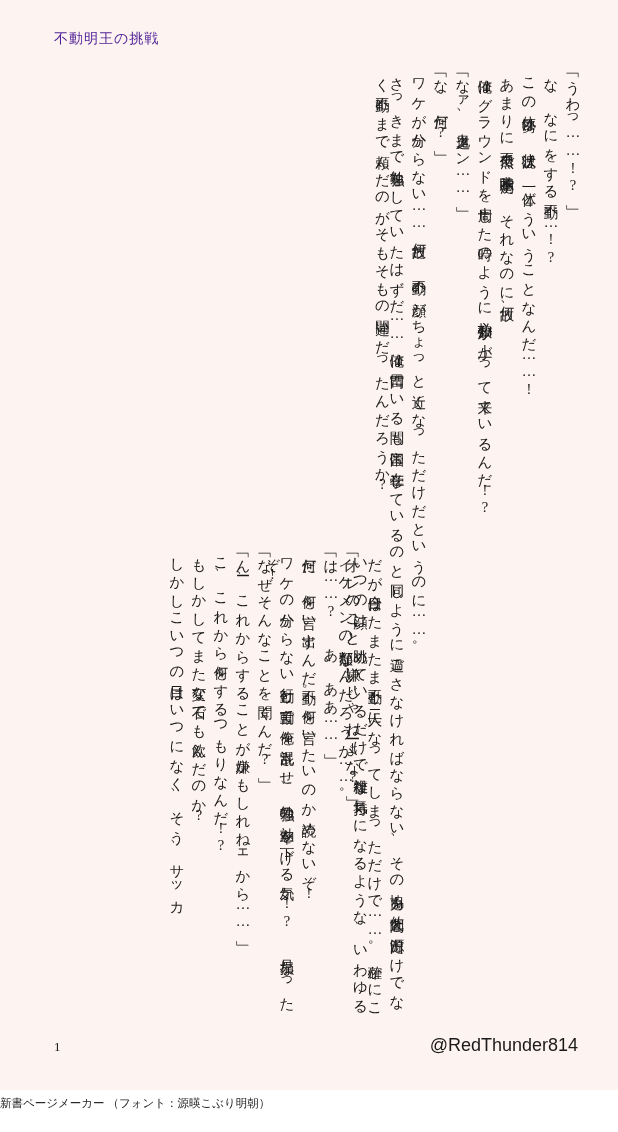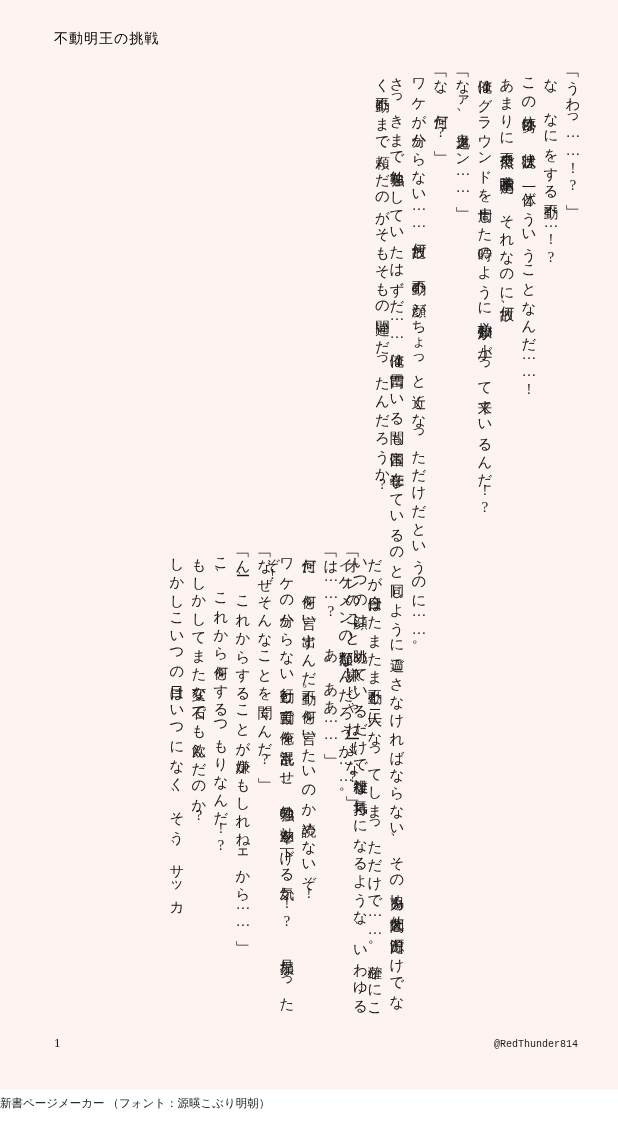"不動明王の挑戦" .title { color: #000000 -> #4c1d95 }
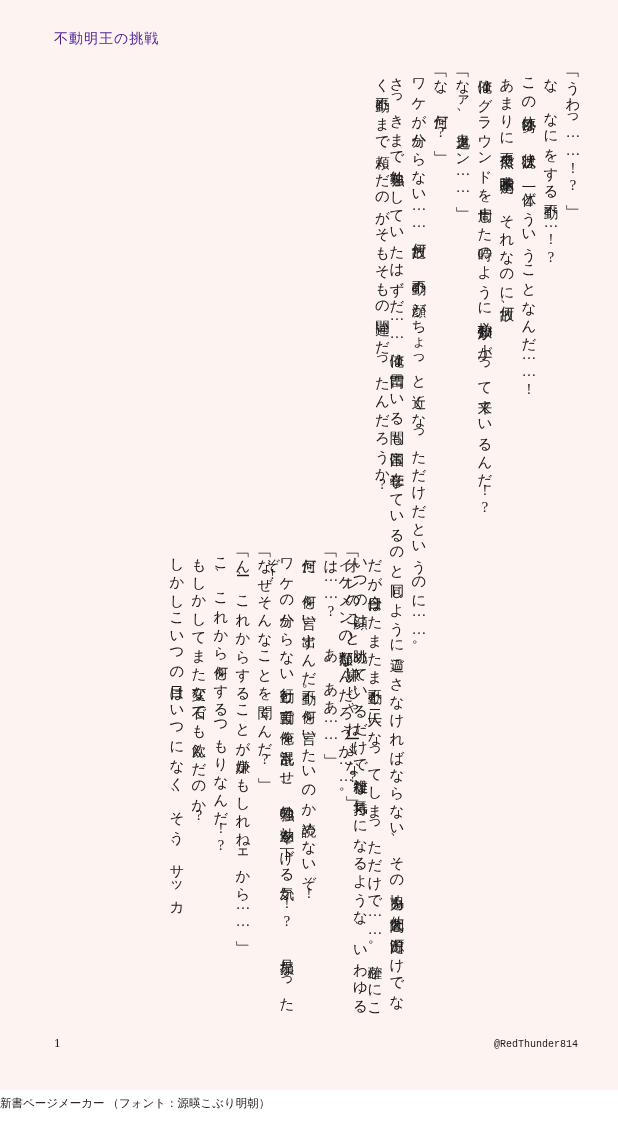"@RedThunder814" .handle { font-family: Liberation Mono, monospace -> Liberation Sans, sans-serif; font-size: 10px -> 18px }
